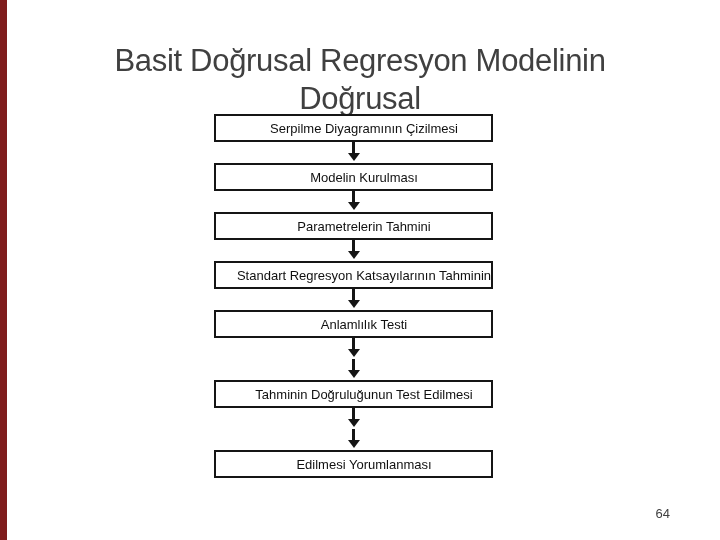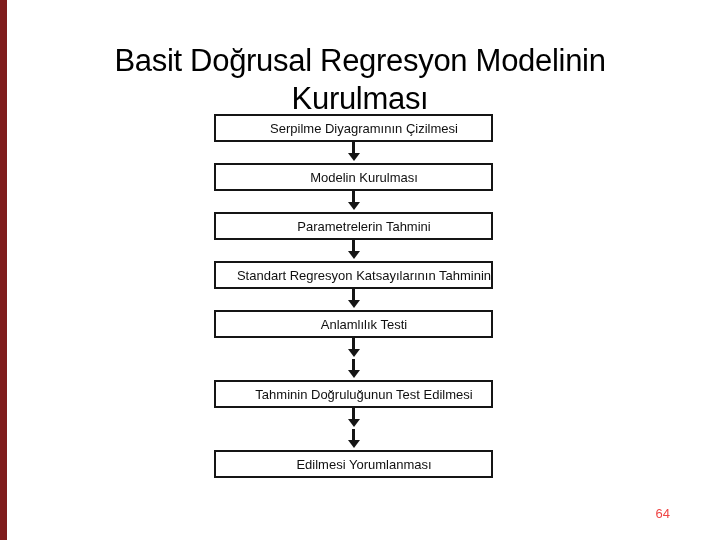"Basit Doğrusal Regresyon Modelinin" .slide-title { color: #000000 -> #404040 }
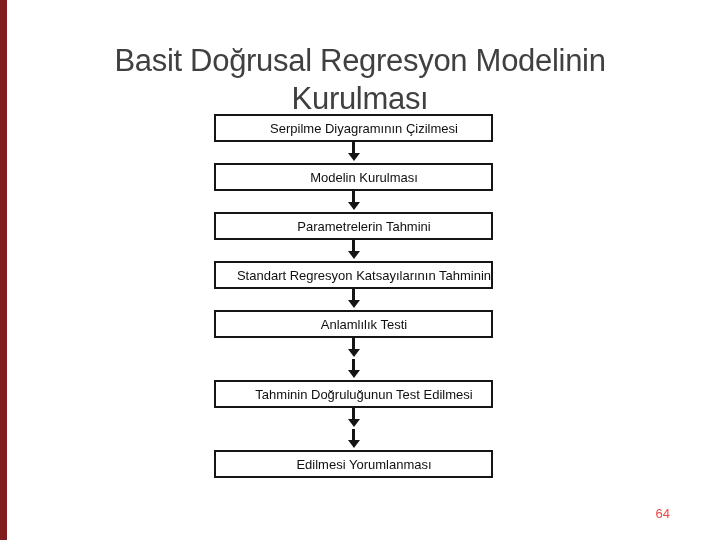"Kurulması" span.line { text: Kurulması -> Doğrusal }
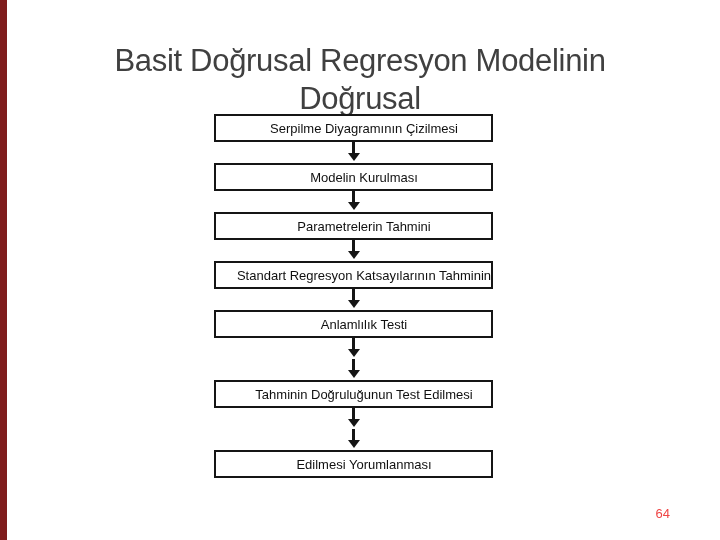"64" .page-number { color: #ef4444 -> #404040 }
